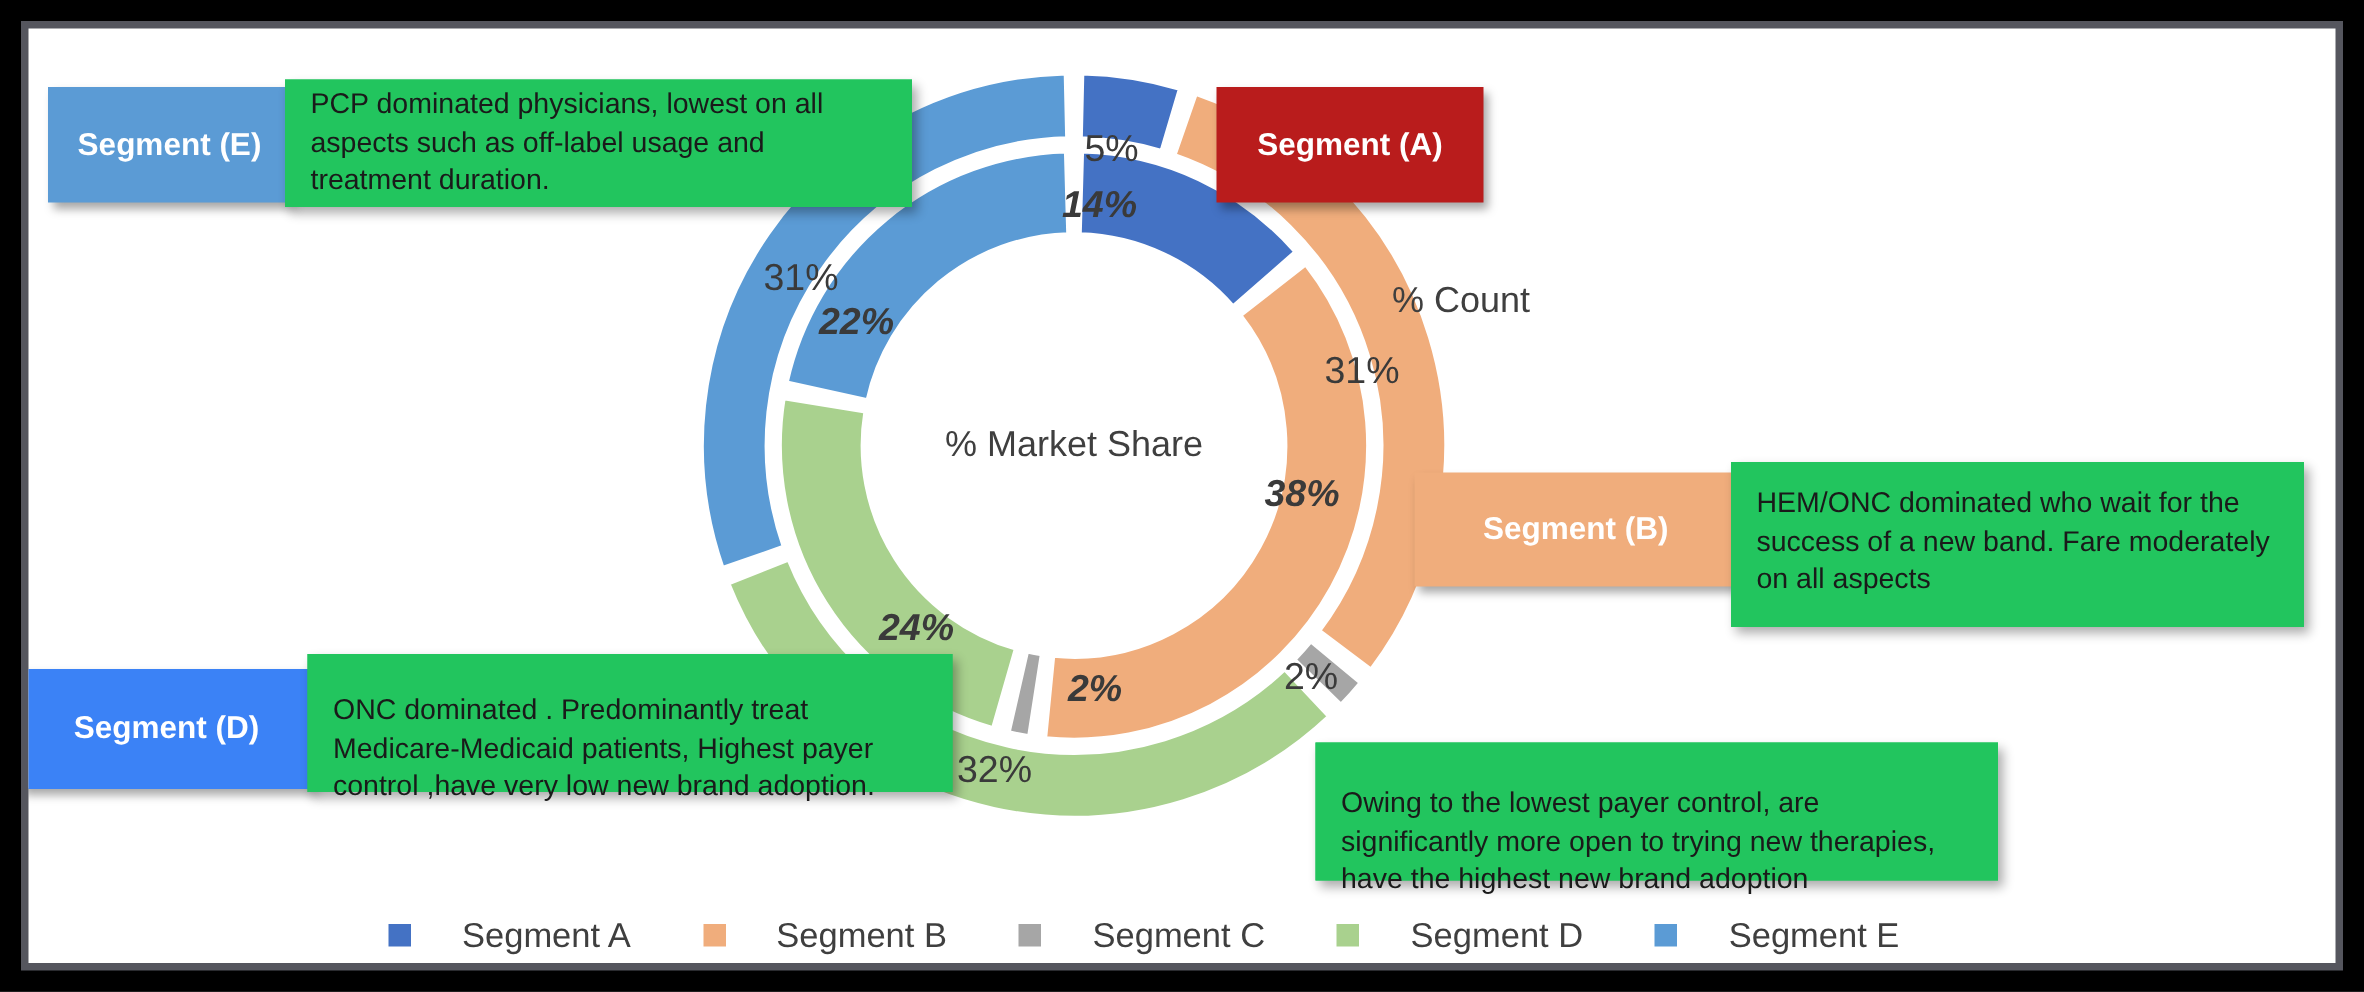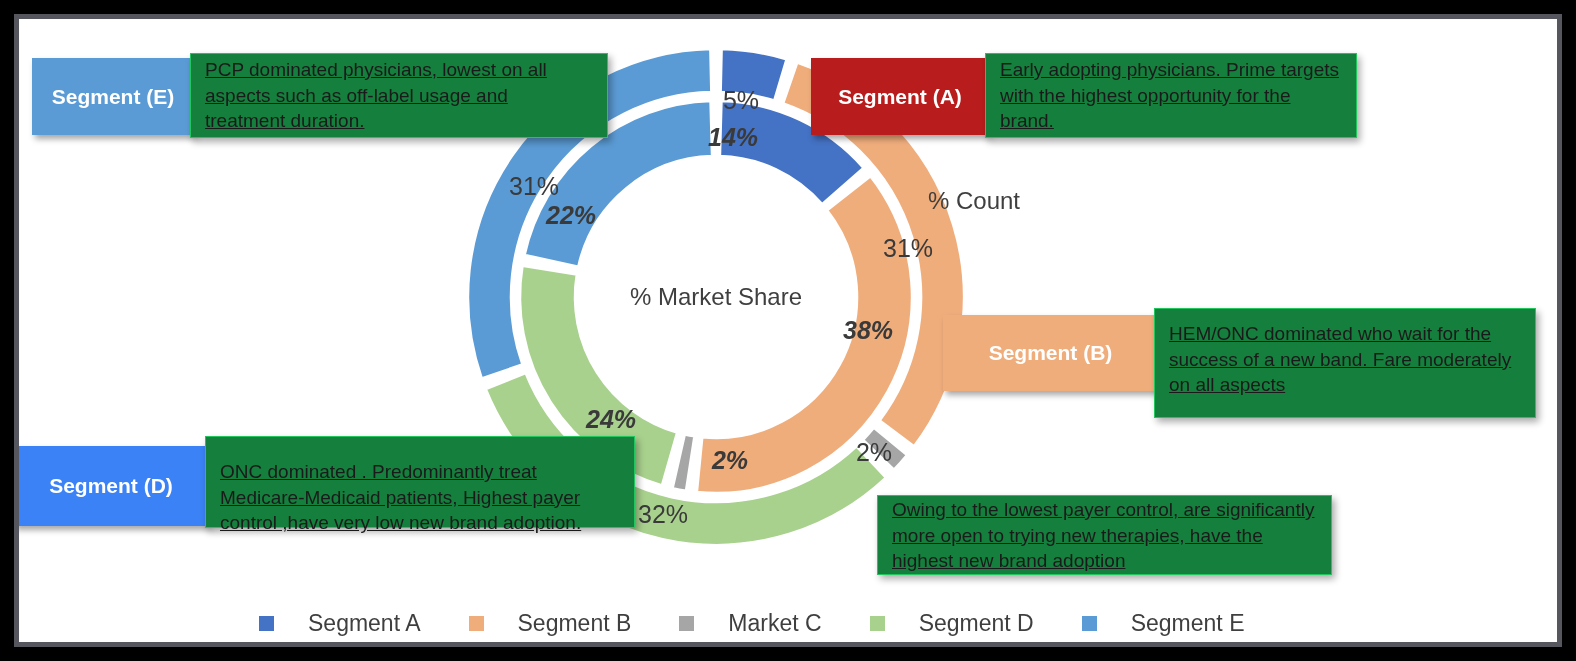"PCP dominated physicians, lowest on" .callout .body { background: #15803d -> #22c55e; border: 1px solid #22c55e -> 3px solid #22c55e; text-decoration: underline -> none }
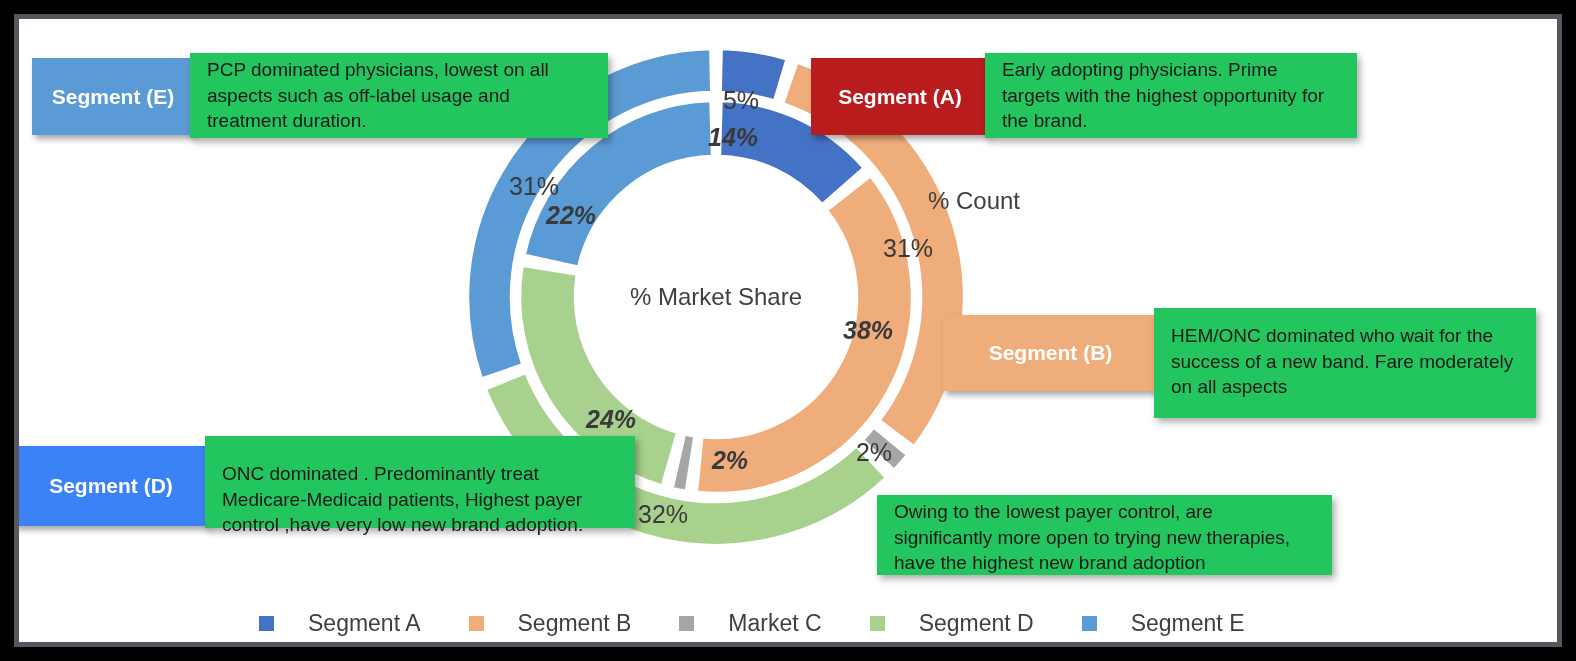"Early adopting physicians. Prime targets" div.body { html: <div>Early adopting physicians. Prime targets with the highest opportunity for the brand.</div> -> none }
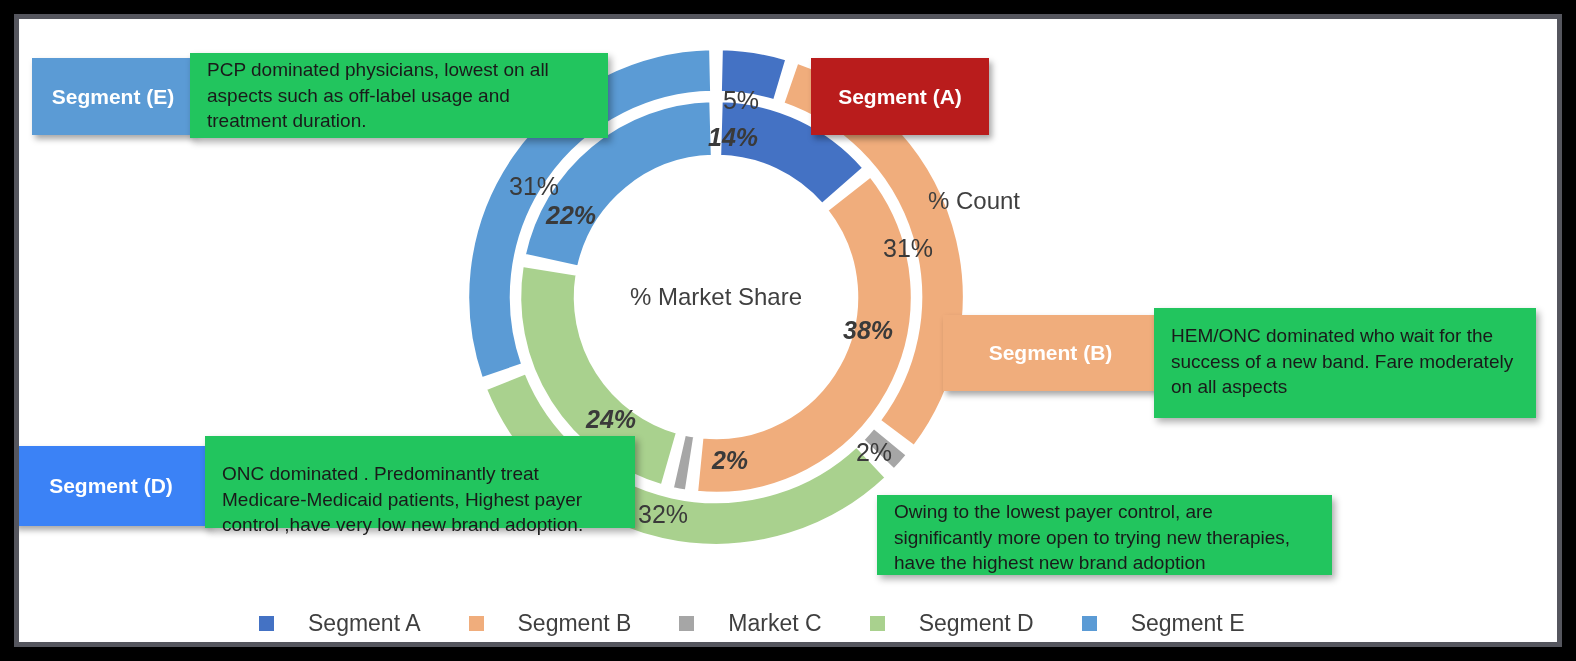"Owing to the lowest payer" #co-c .body { height: 80px -> 92px; padding-top: 1px -> 25px }
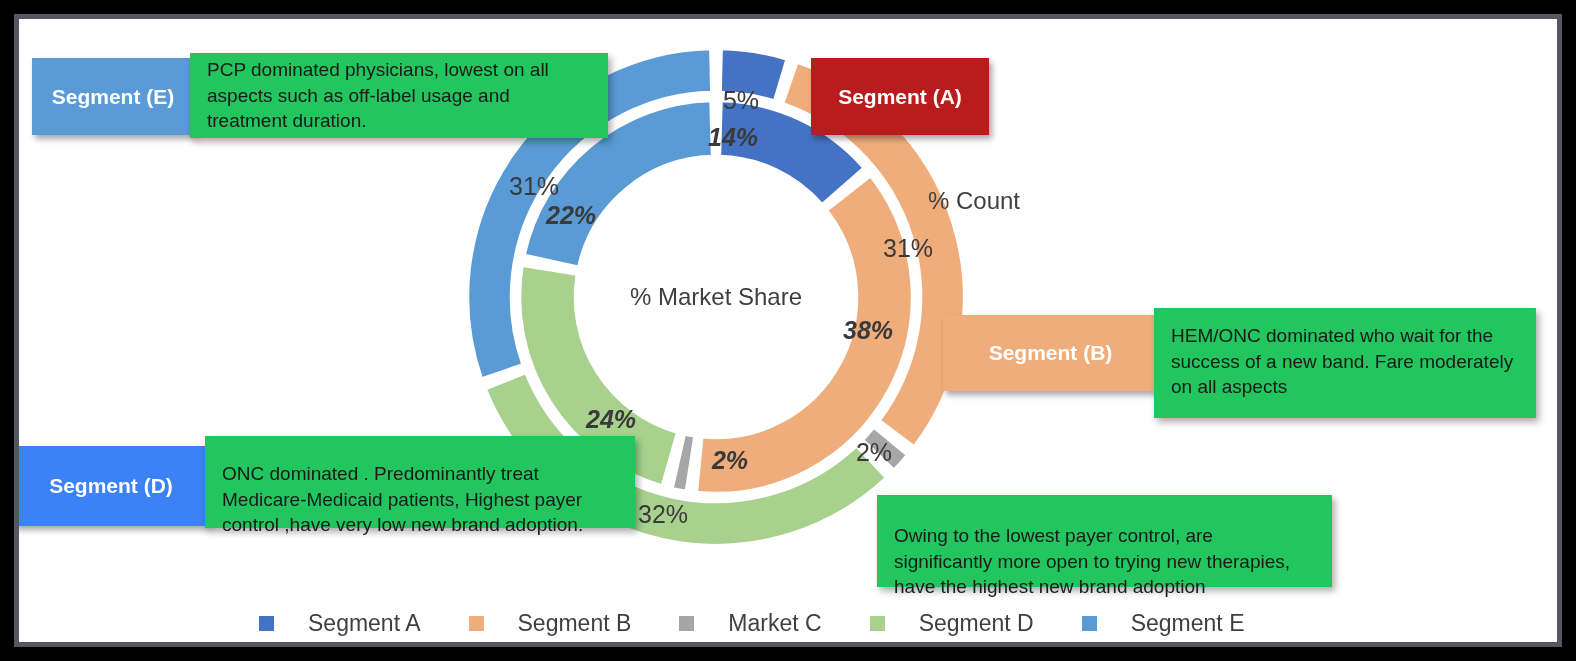"Market C" span.leg-tx { text: Market -> Segment }
